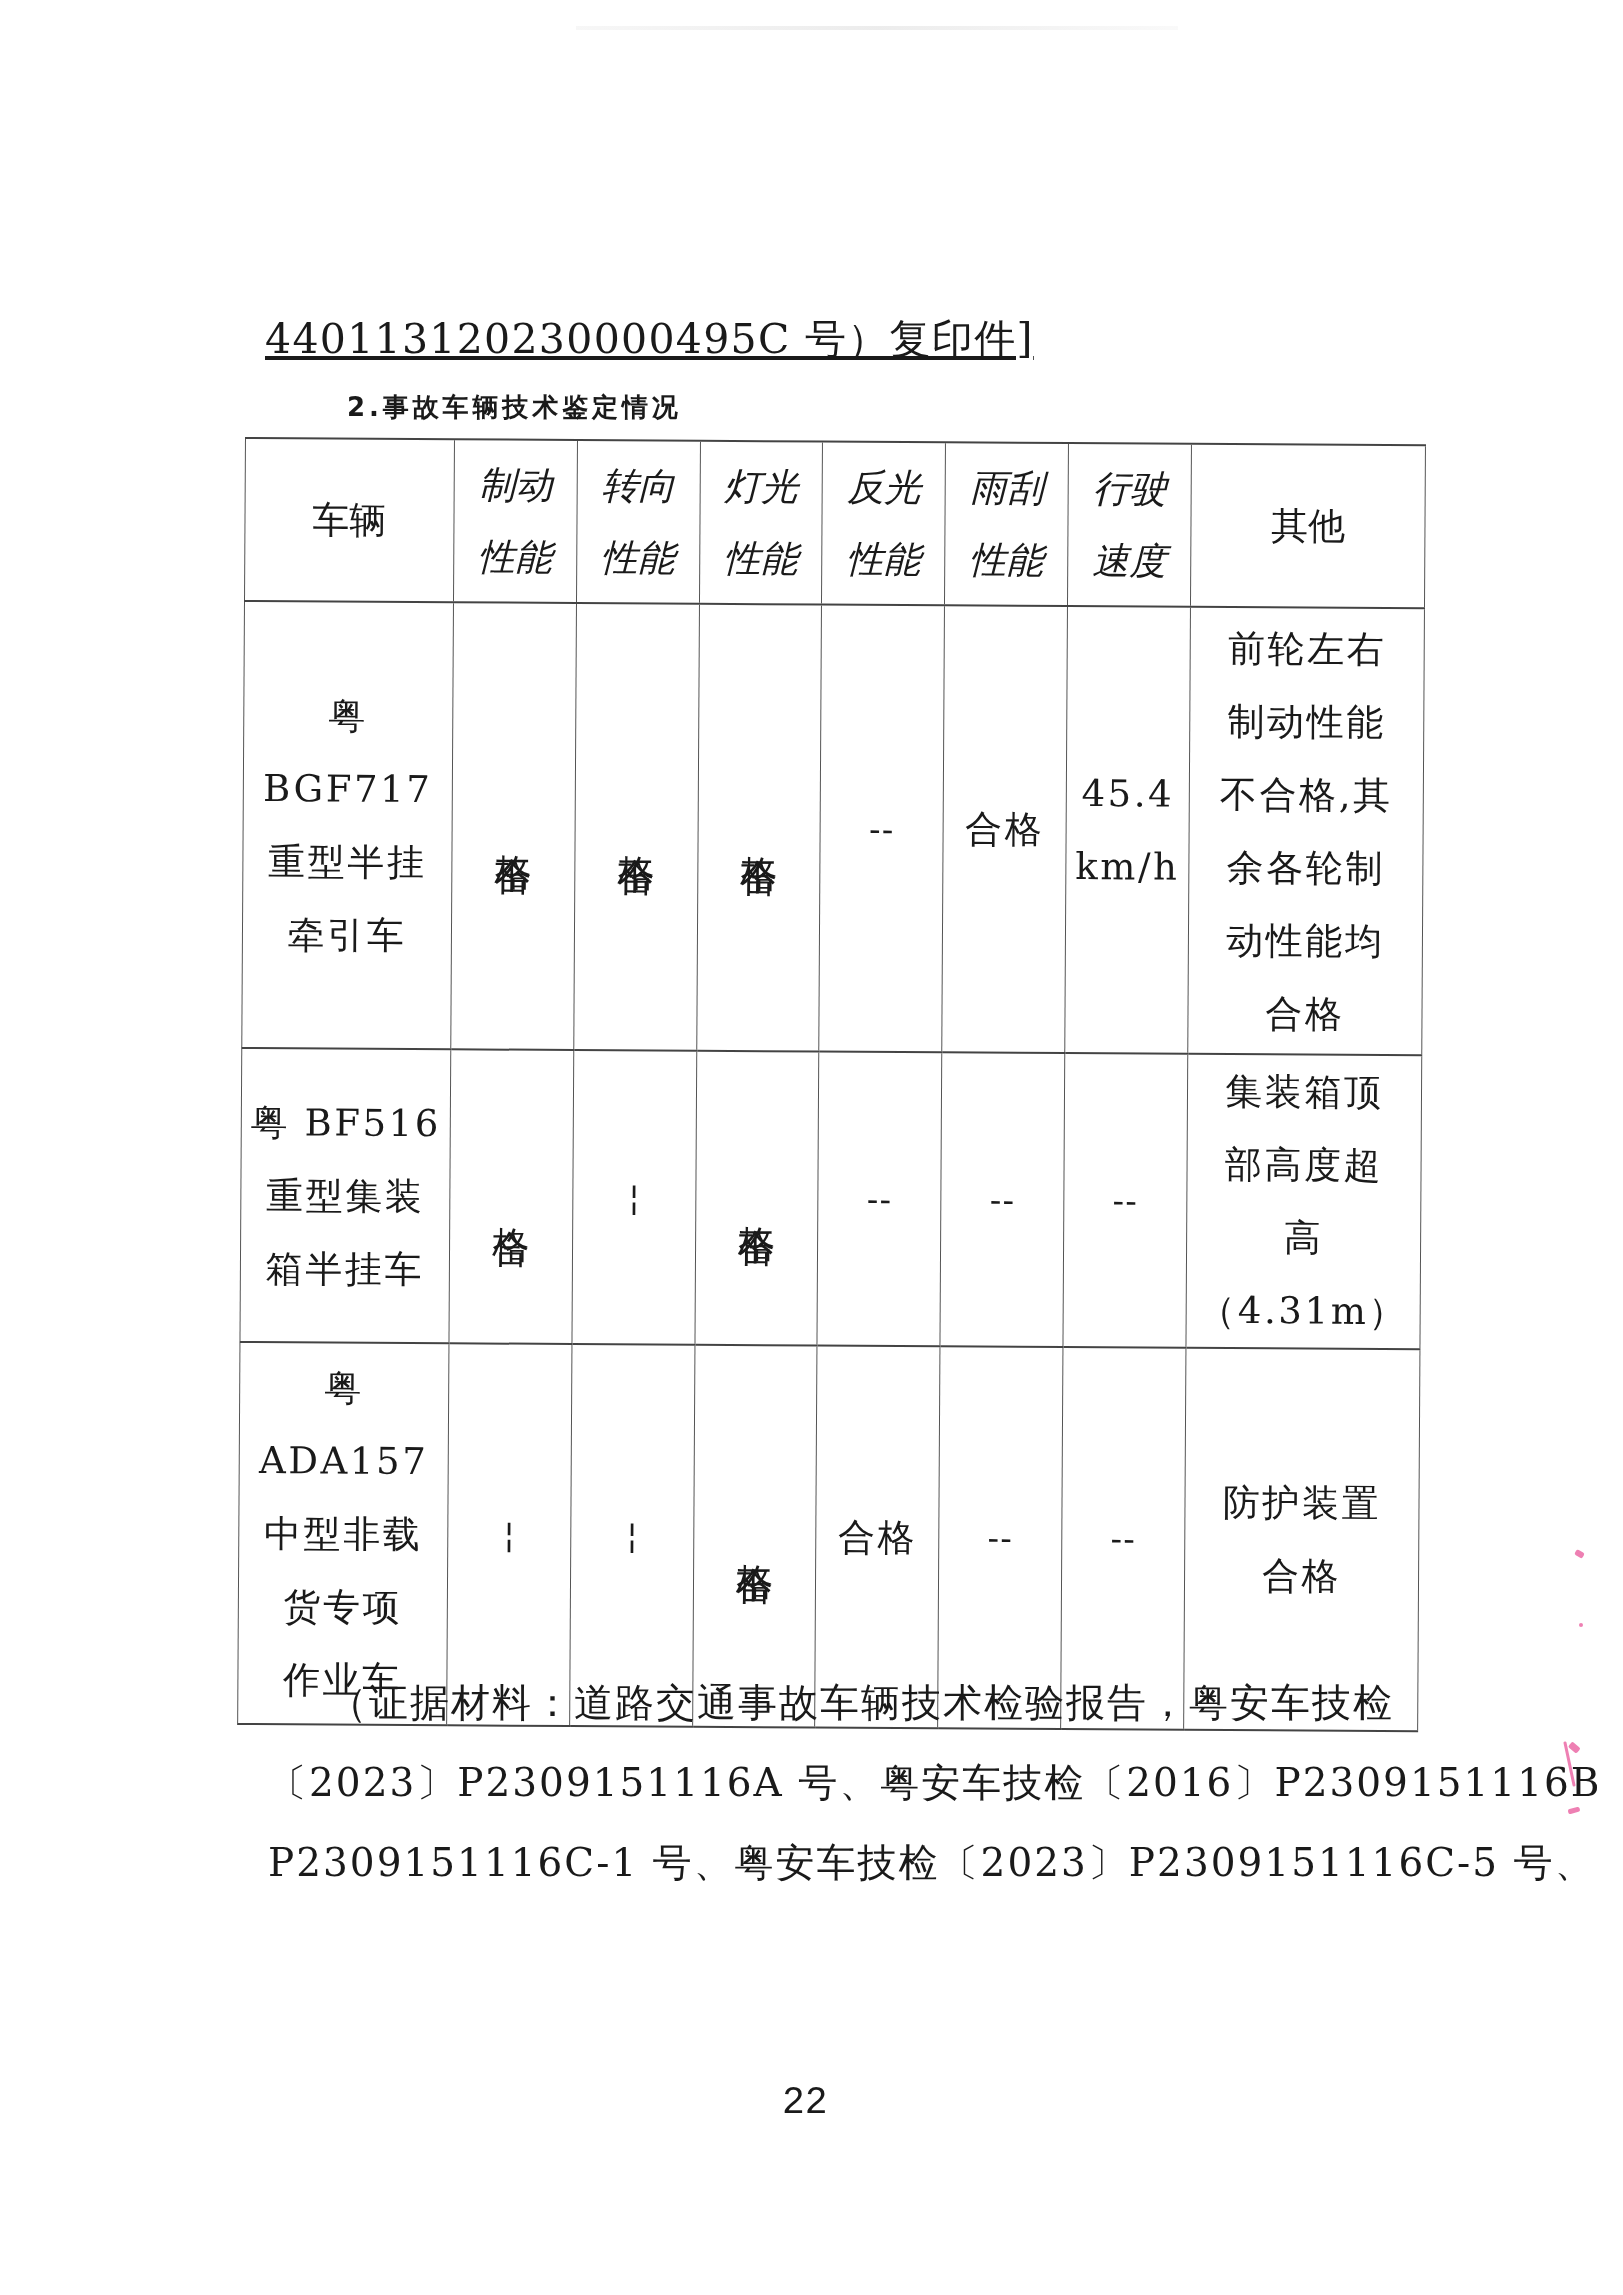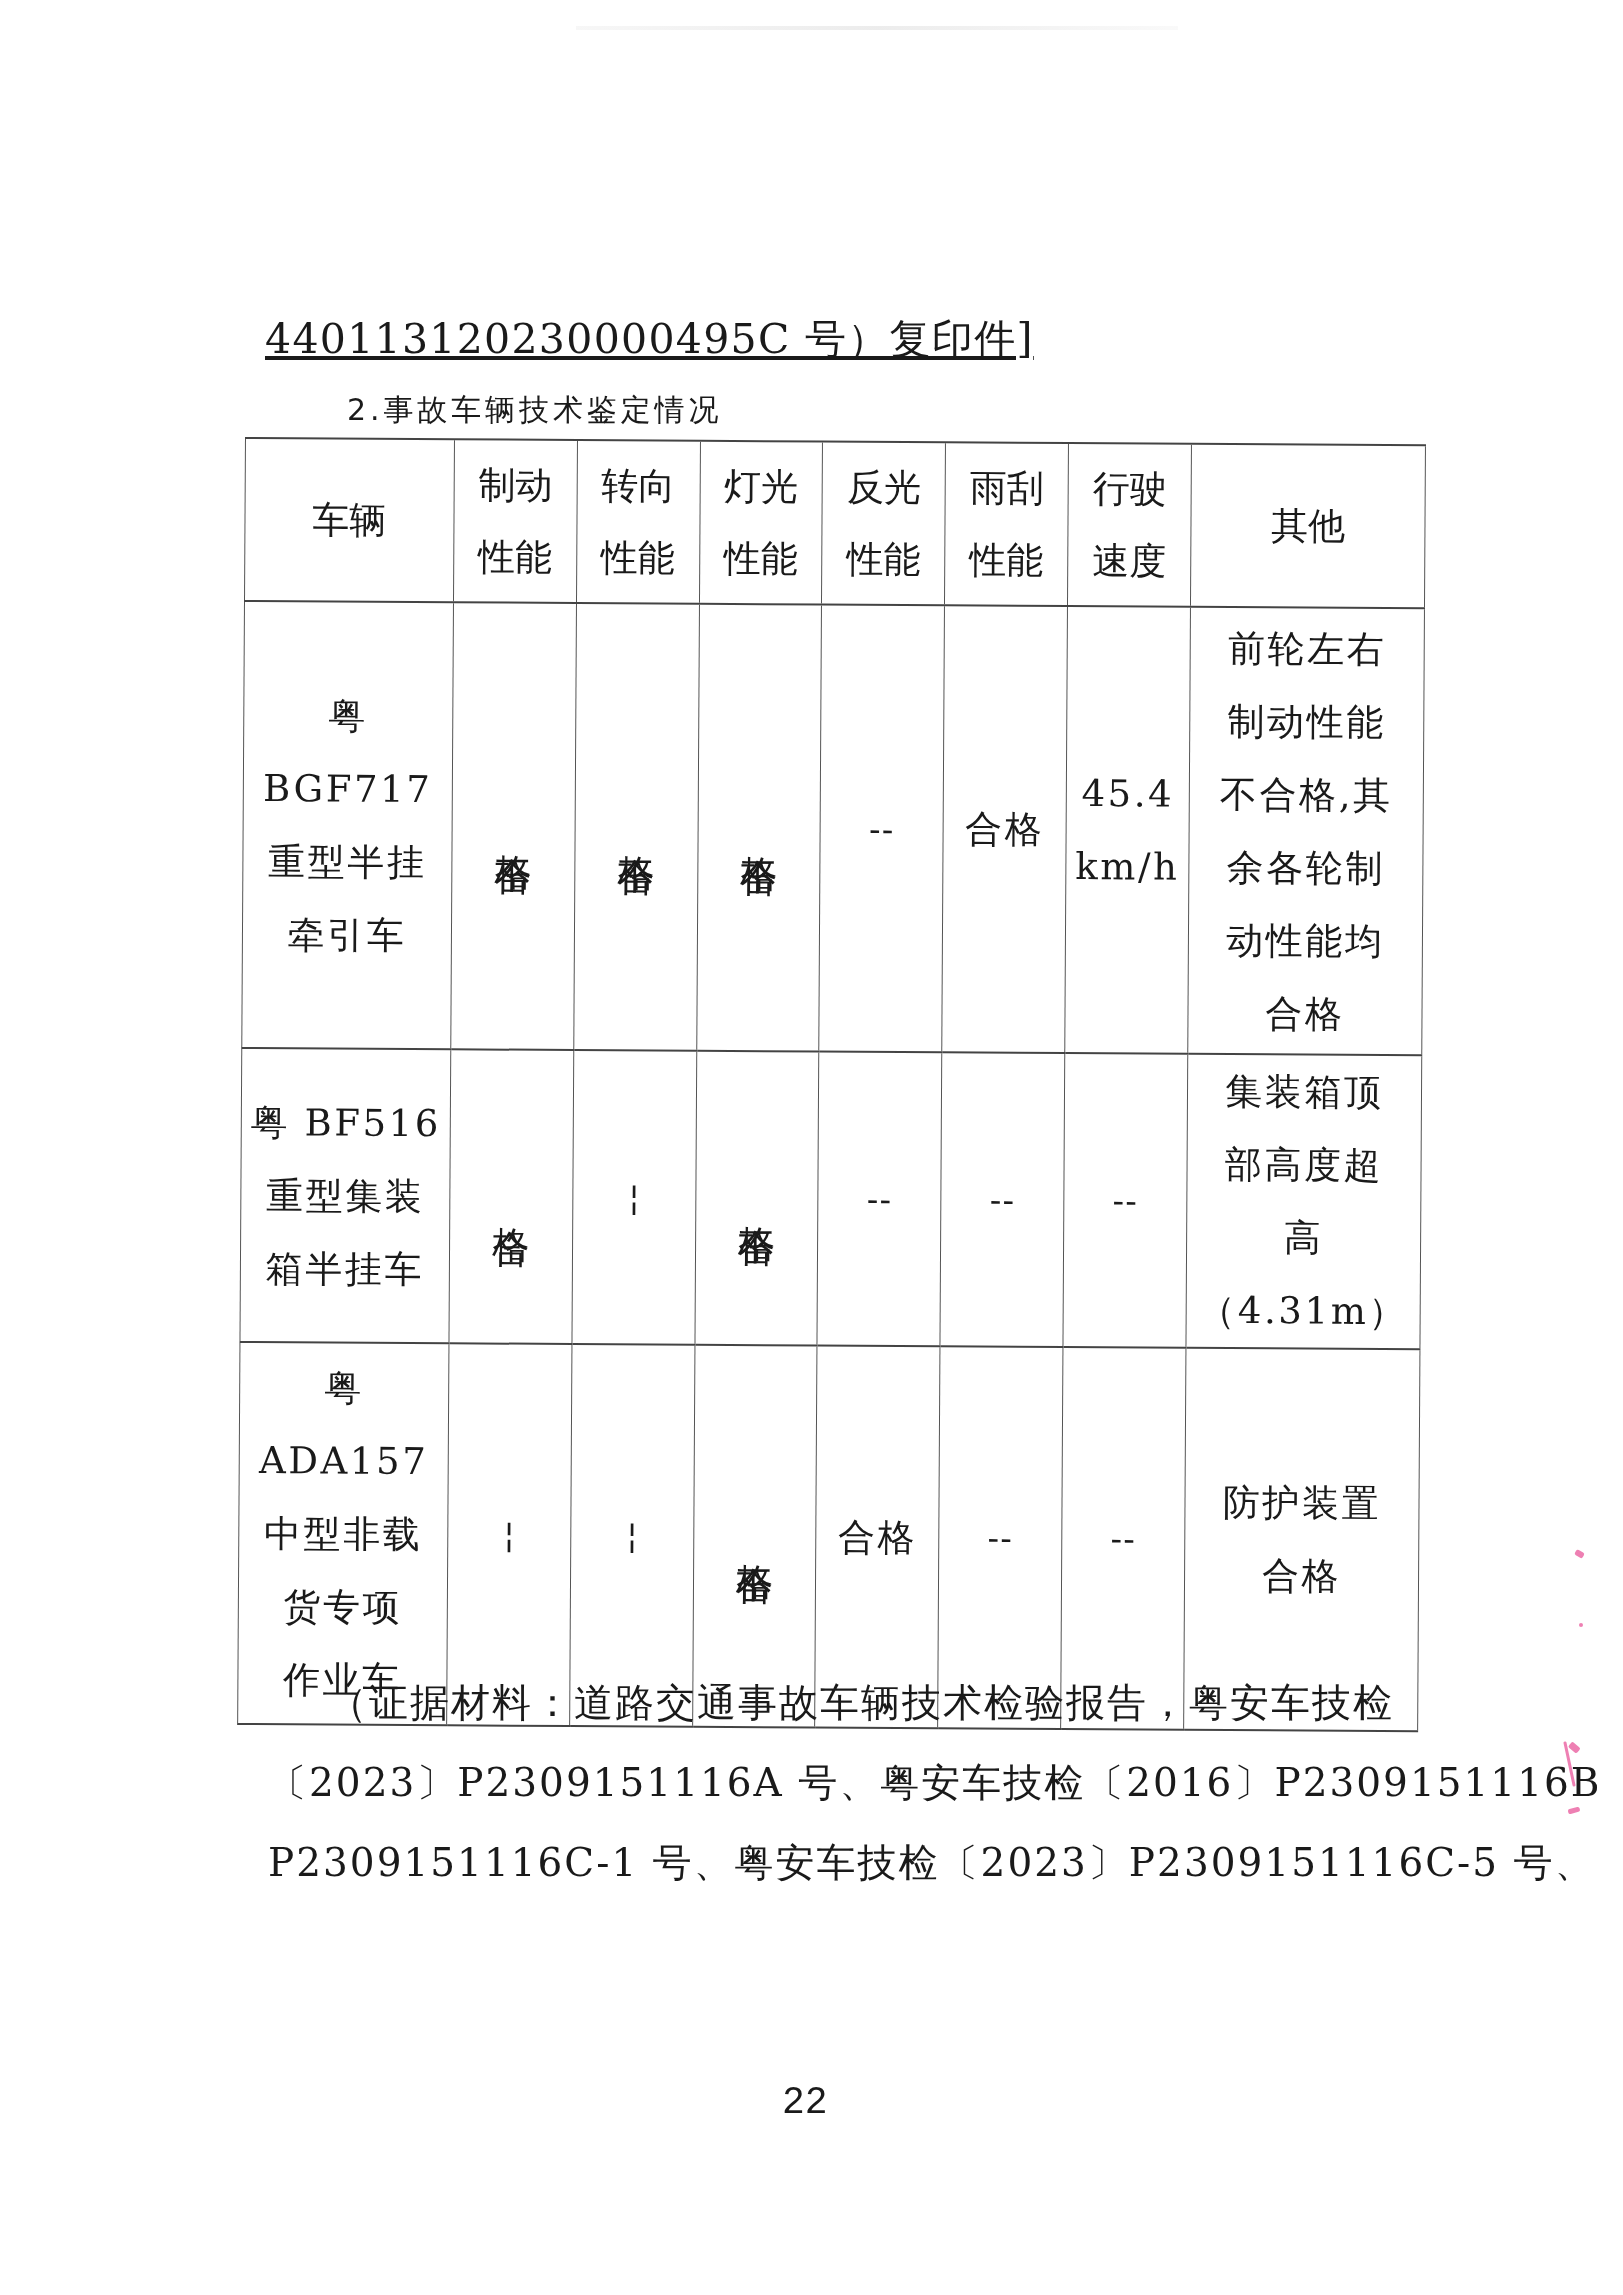"2.事故车辆技术鉴定情况" .section-heading { font-size: 30px -> 26px; font-weight: normal -> bold }
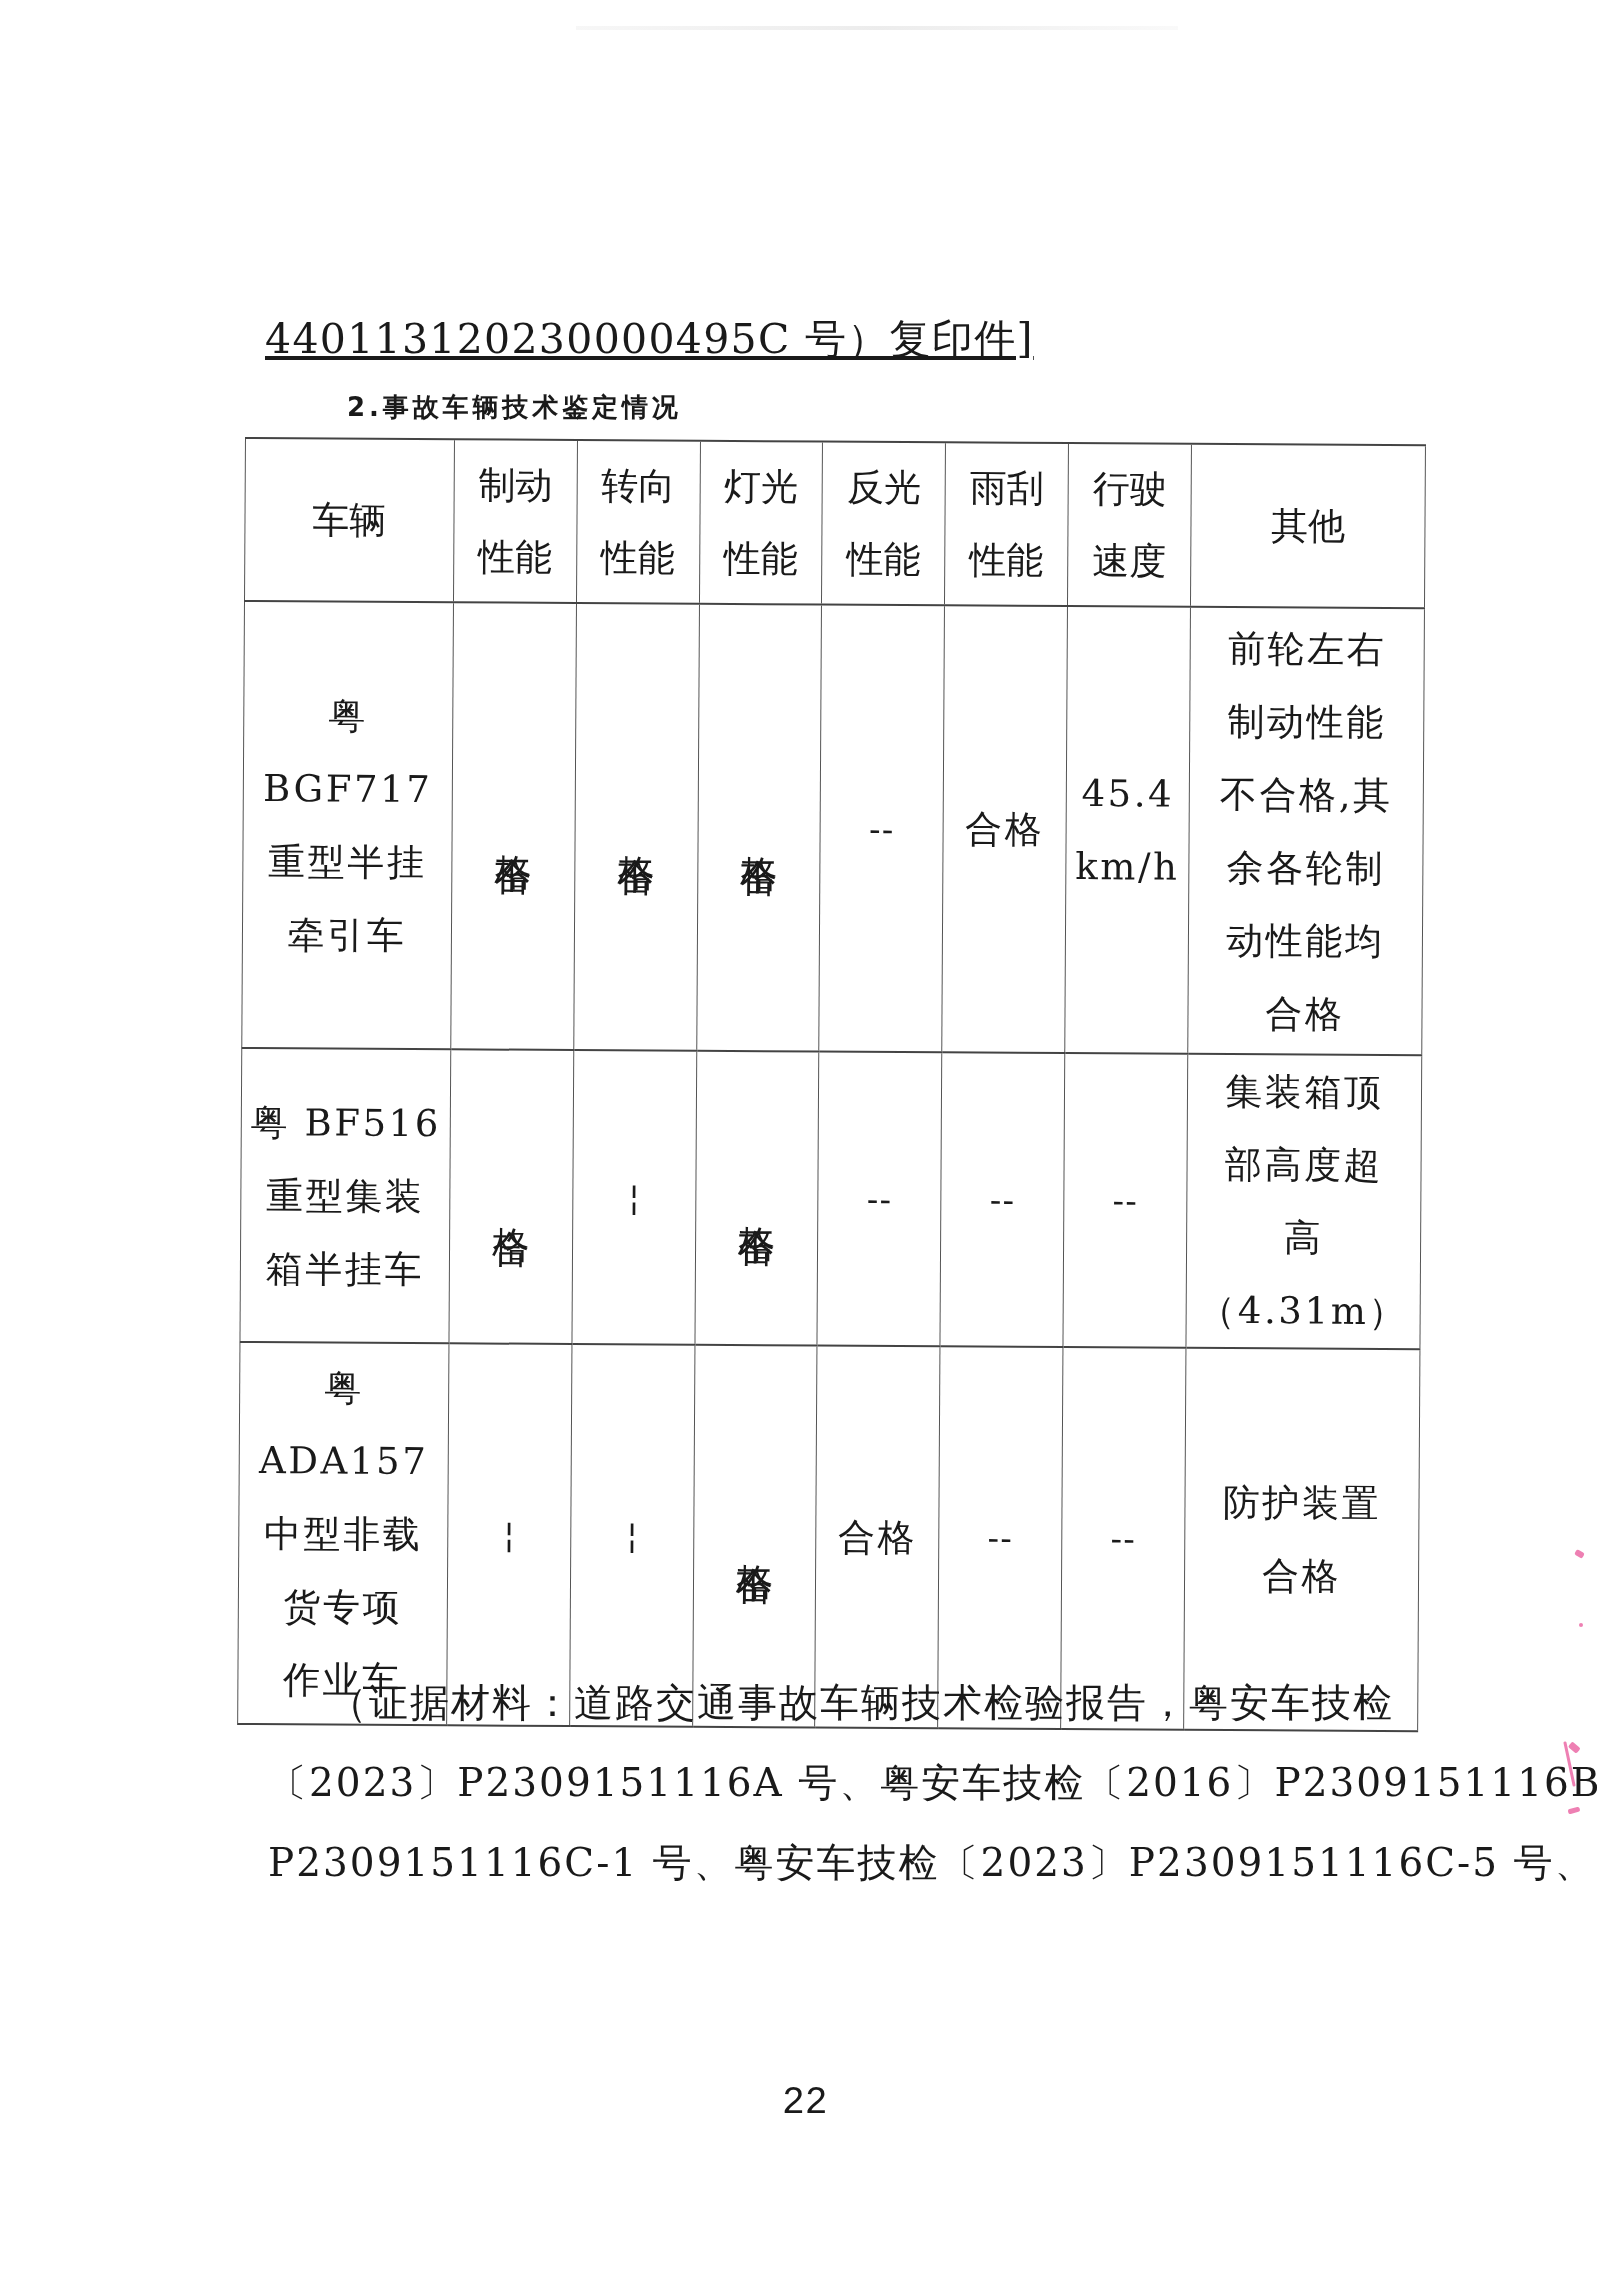"制动" .hdr-two-line span { font-style: none -> italic }
